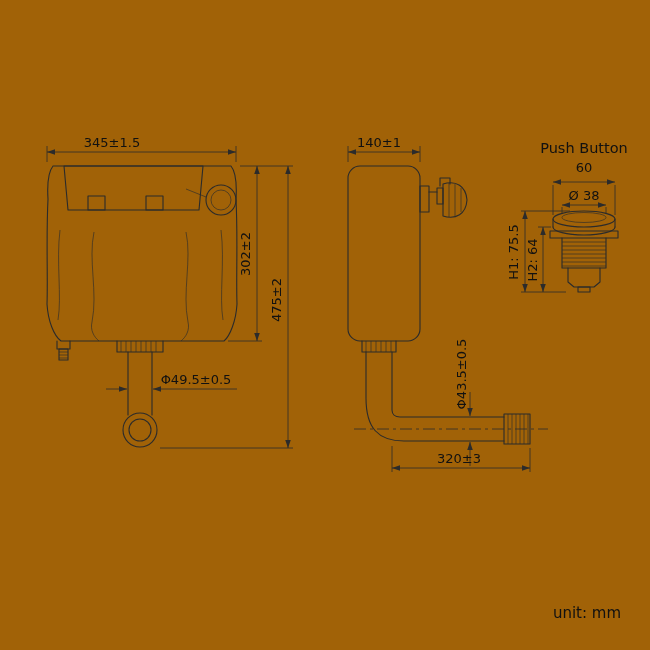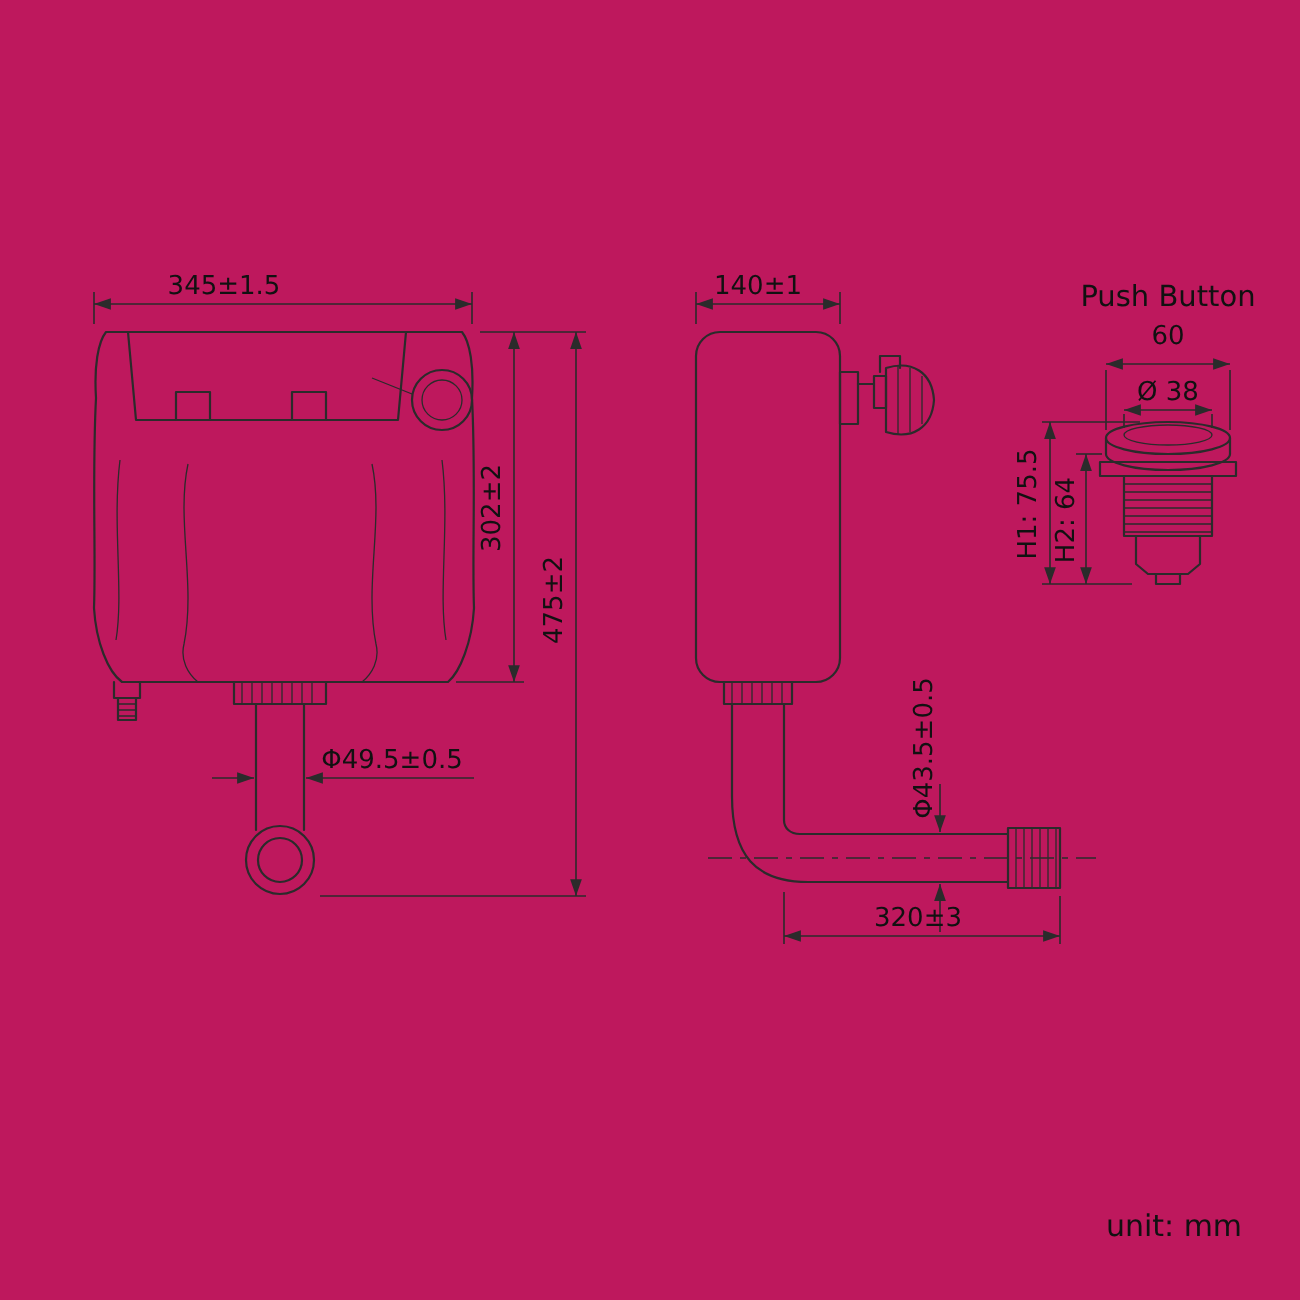"345±1.5" .page { background: #be185d -> #a16207 }
